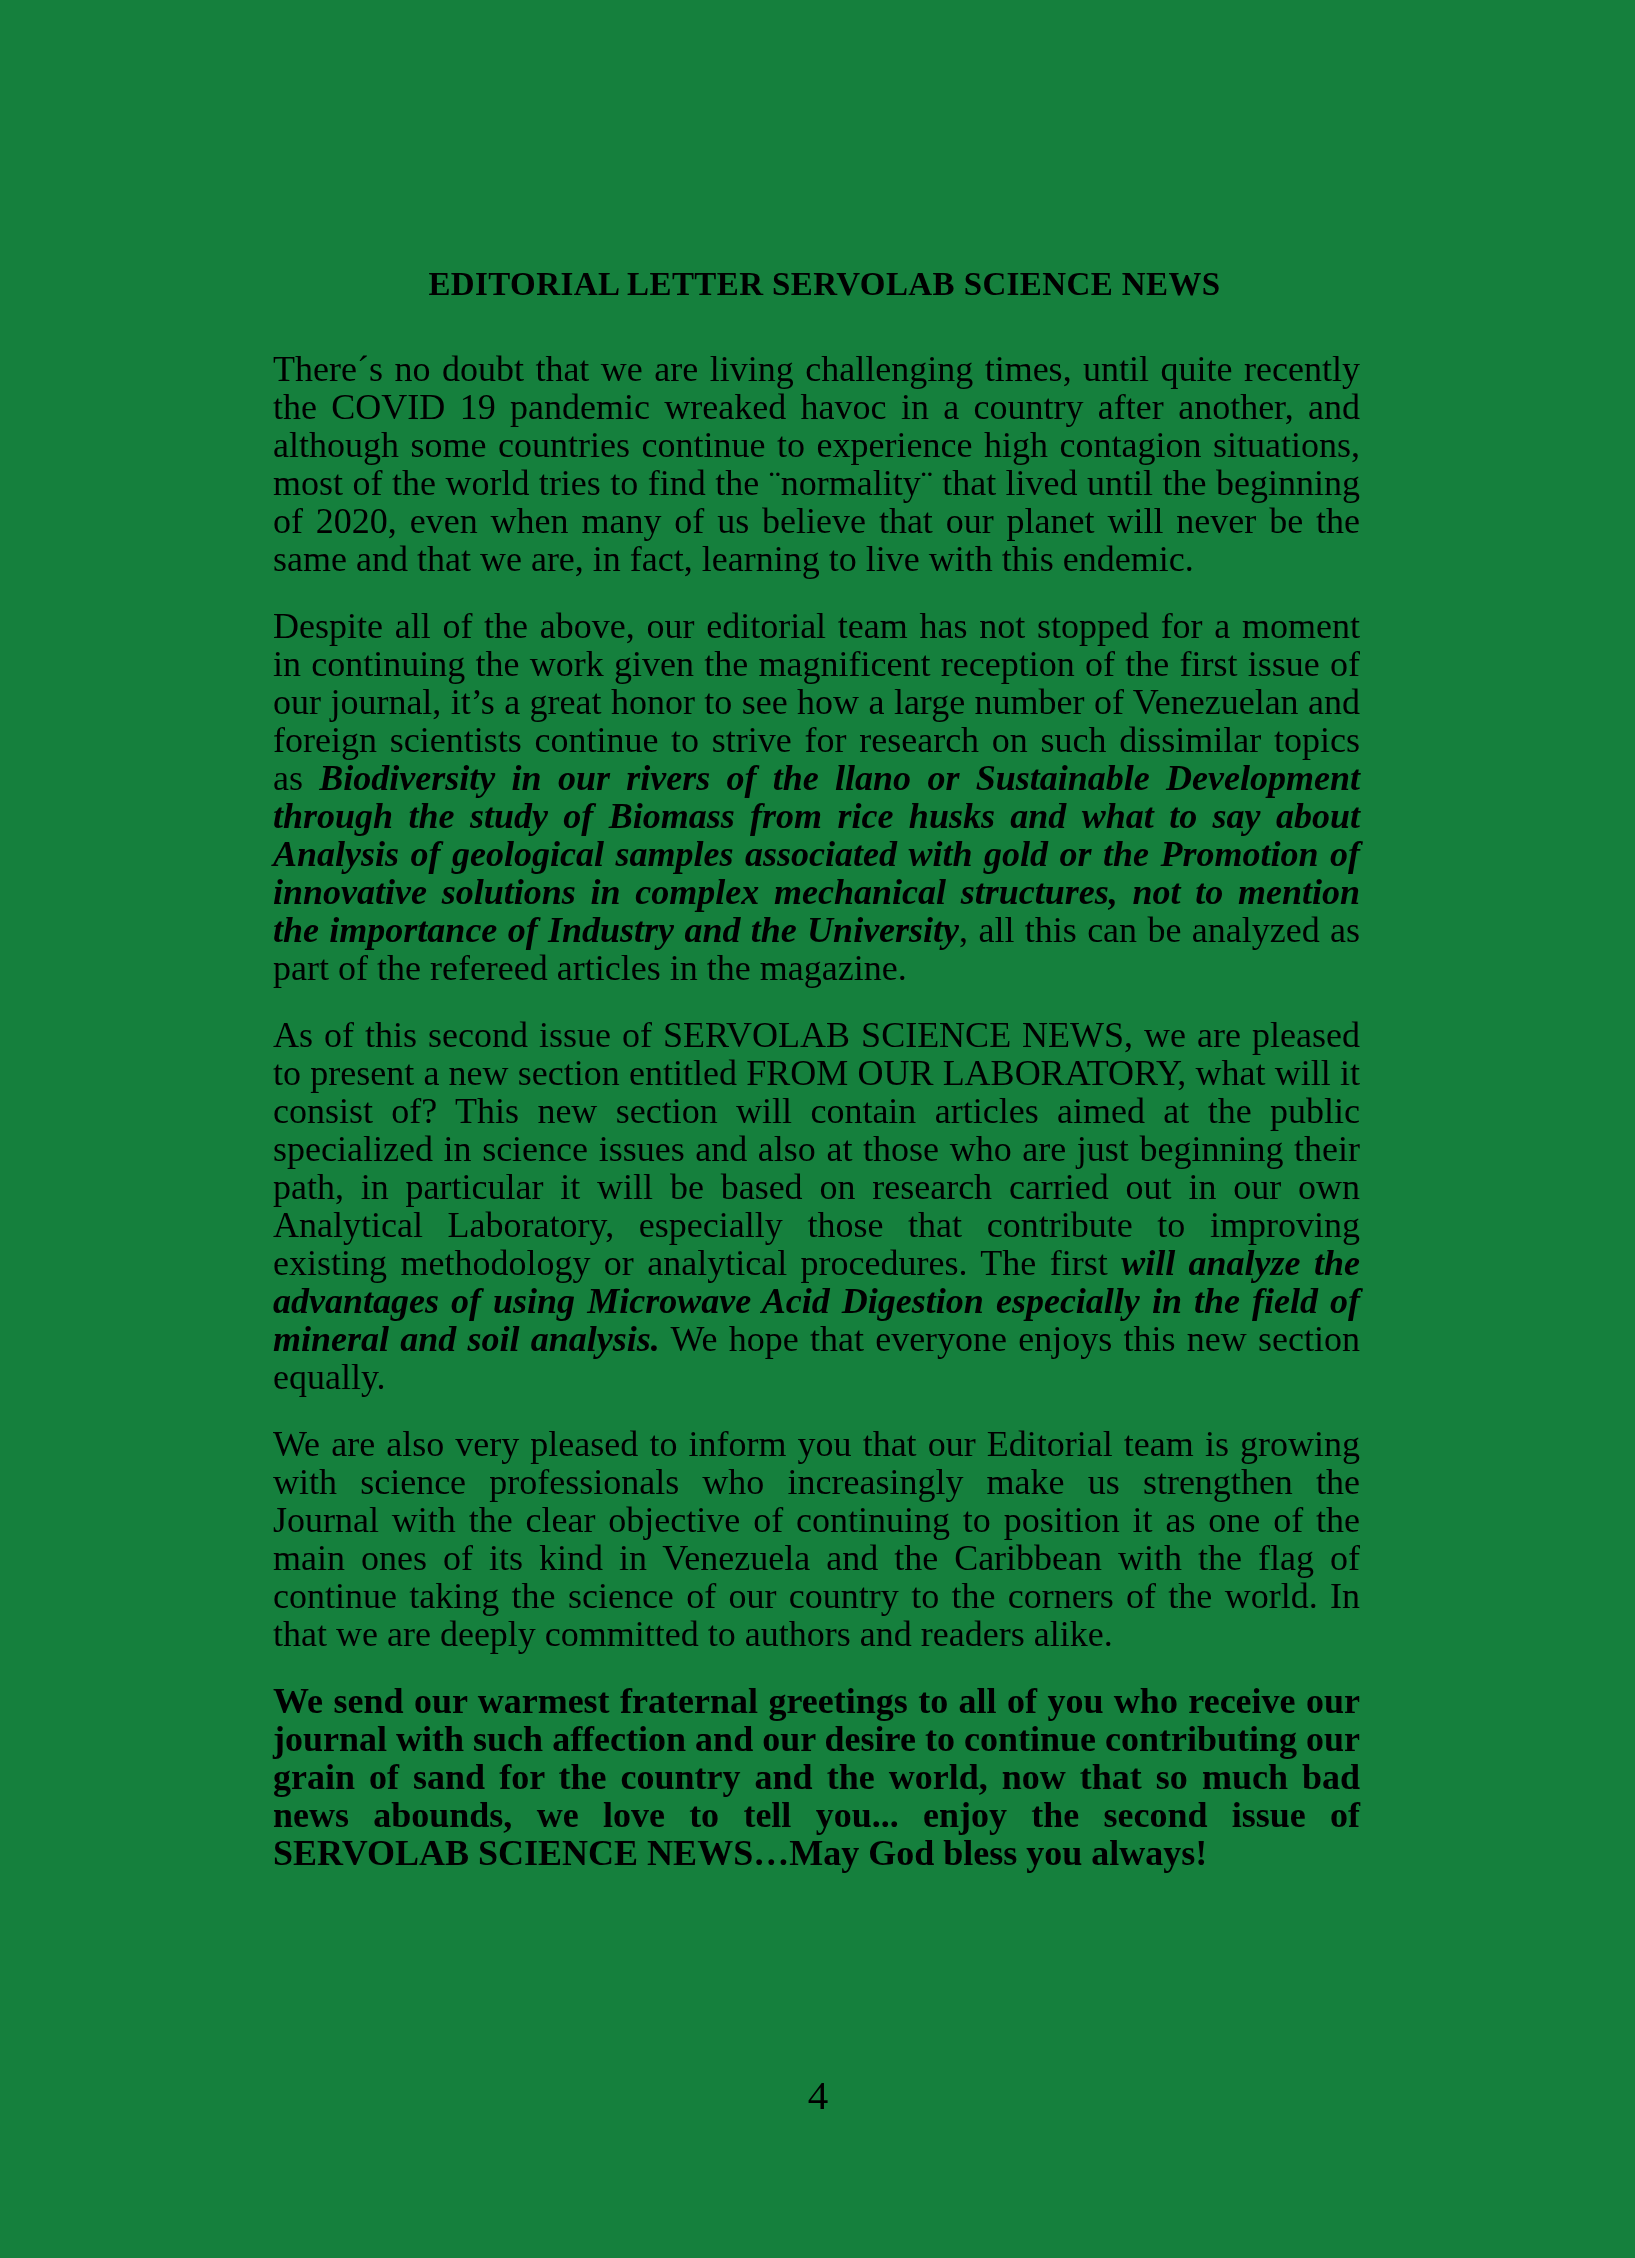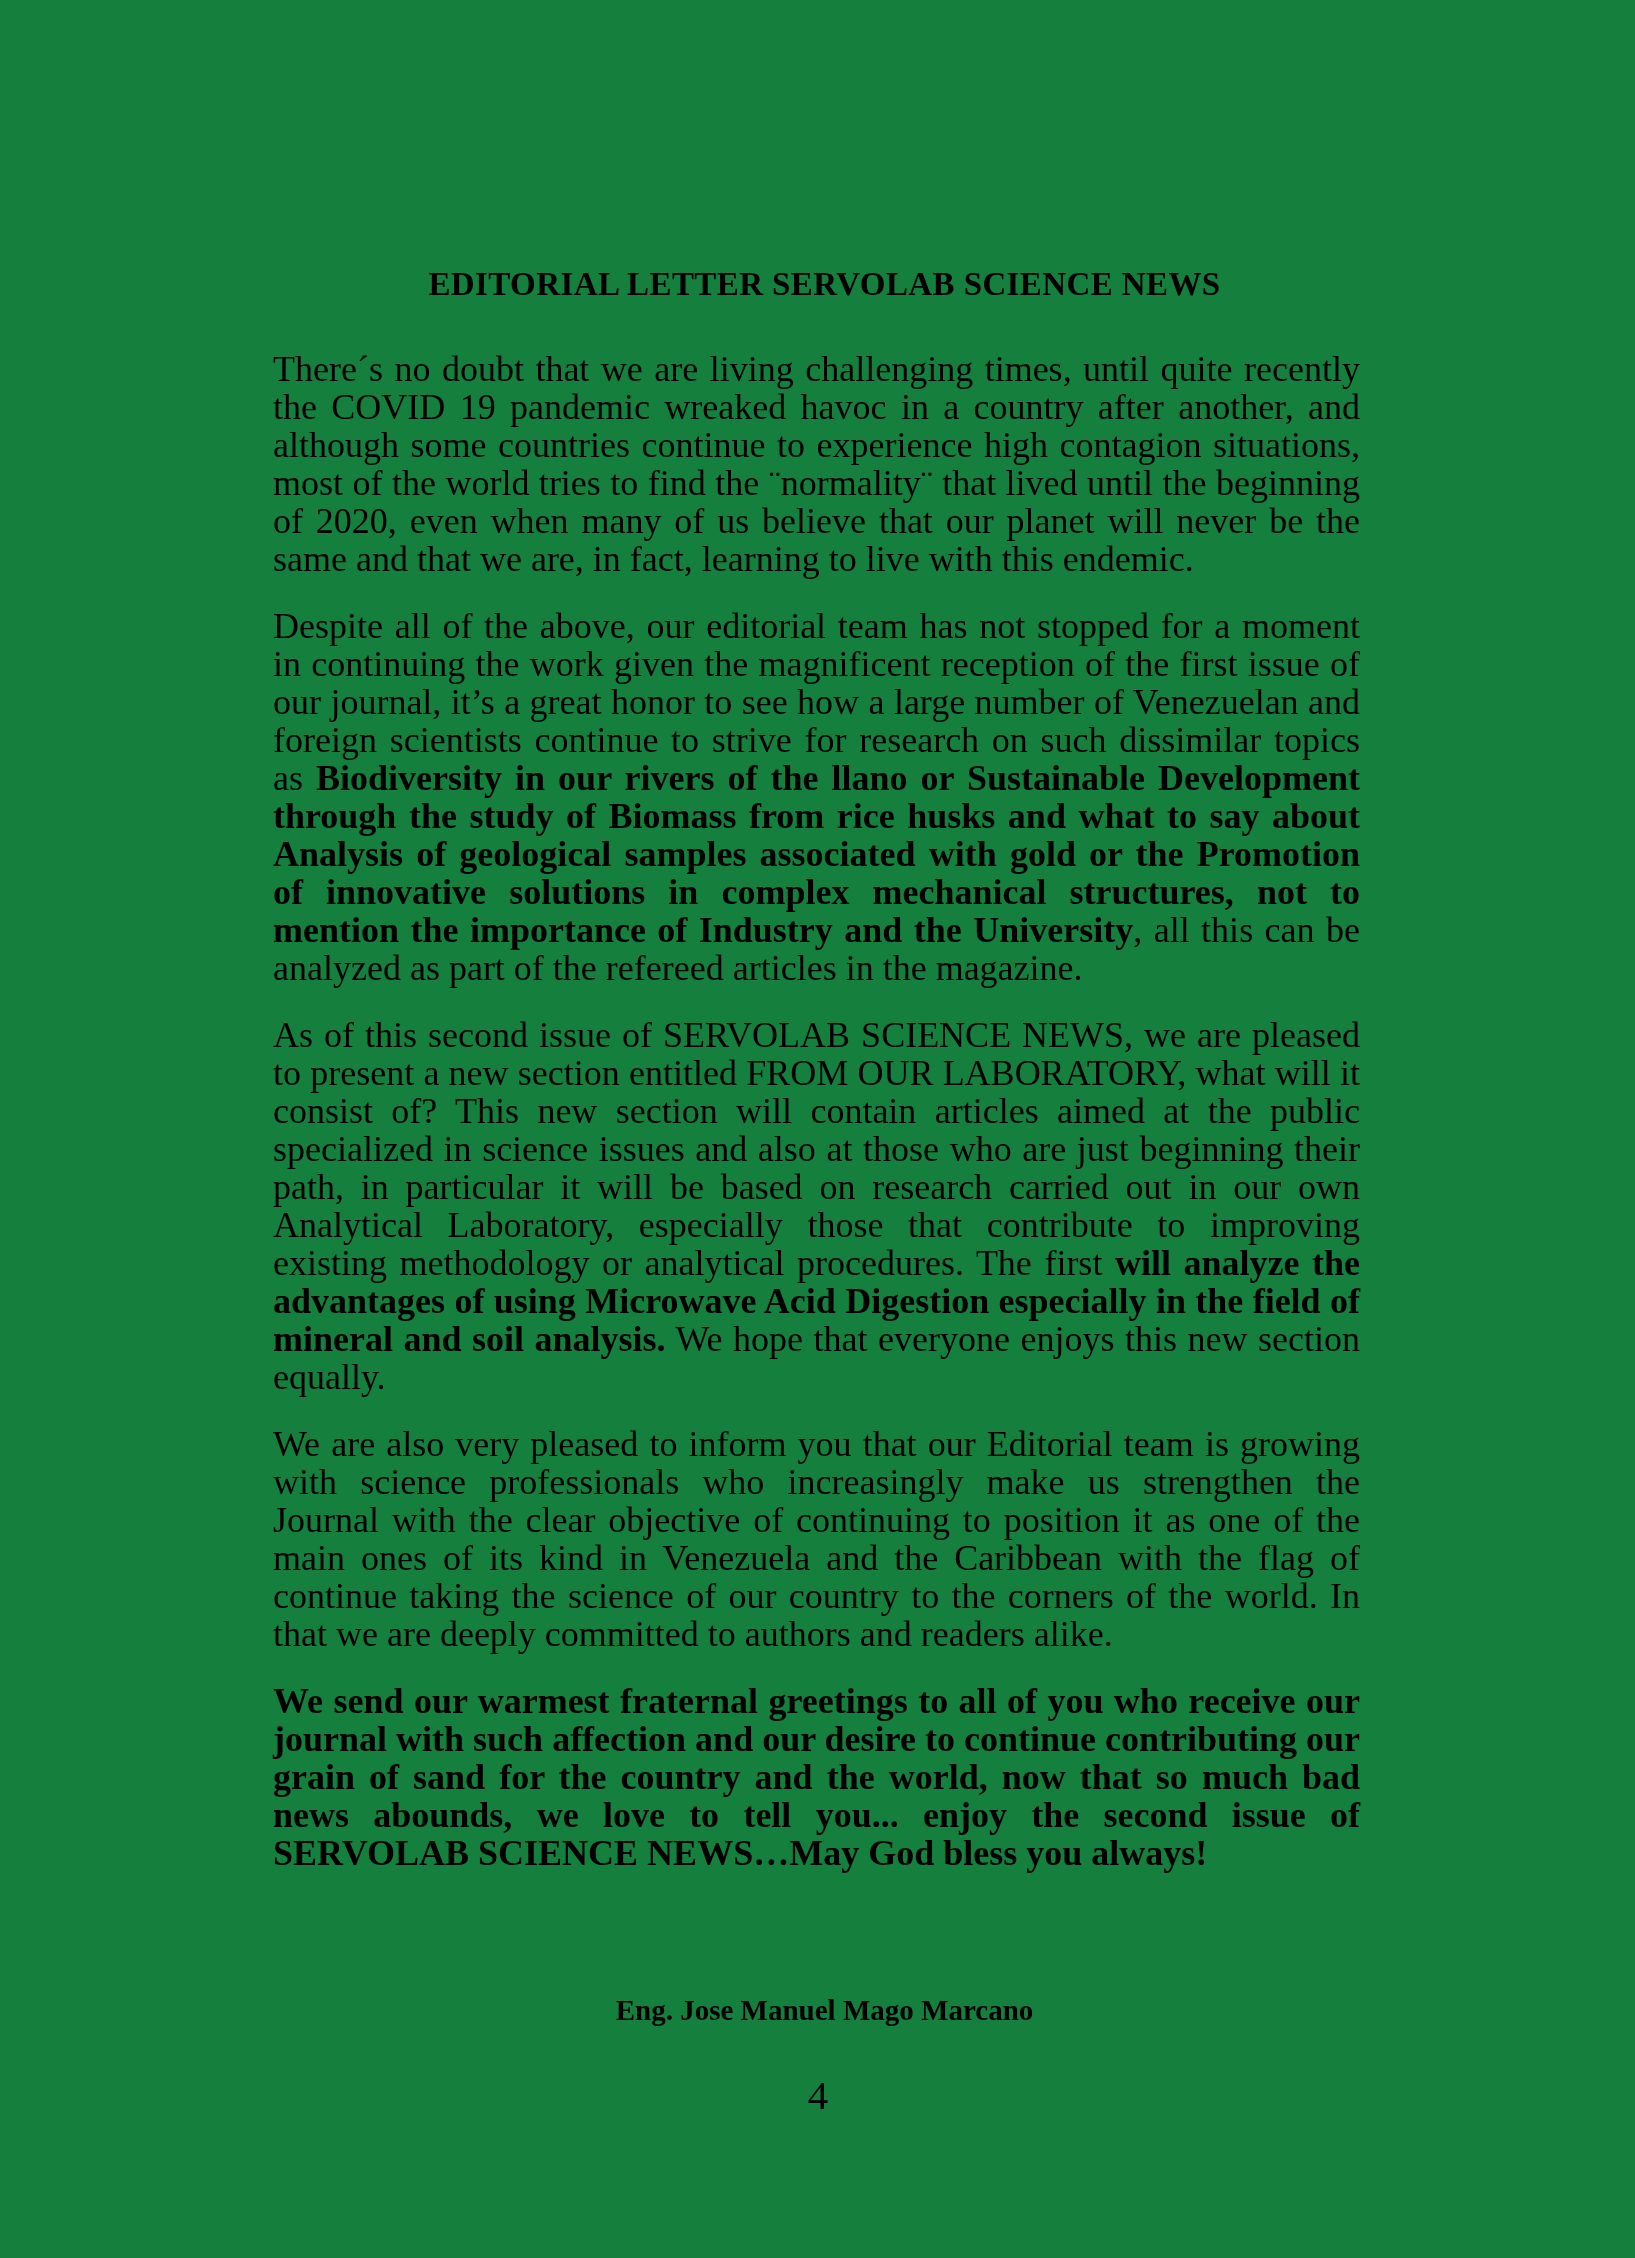"Biodiversity in our rivers of" .b { font-style: none -> italic }
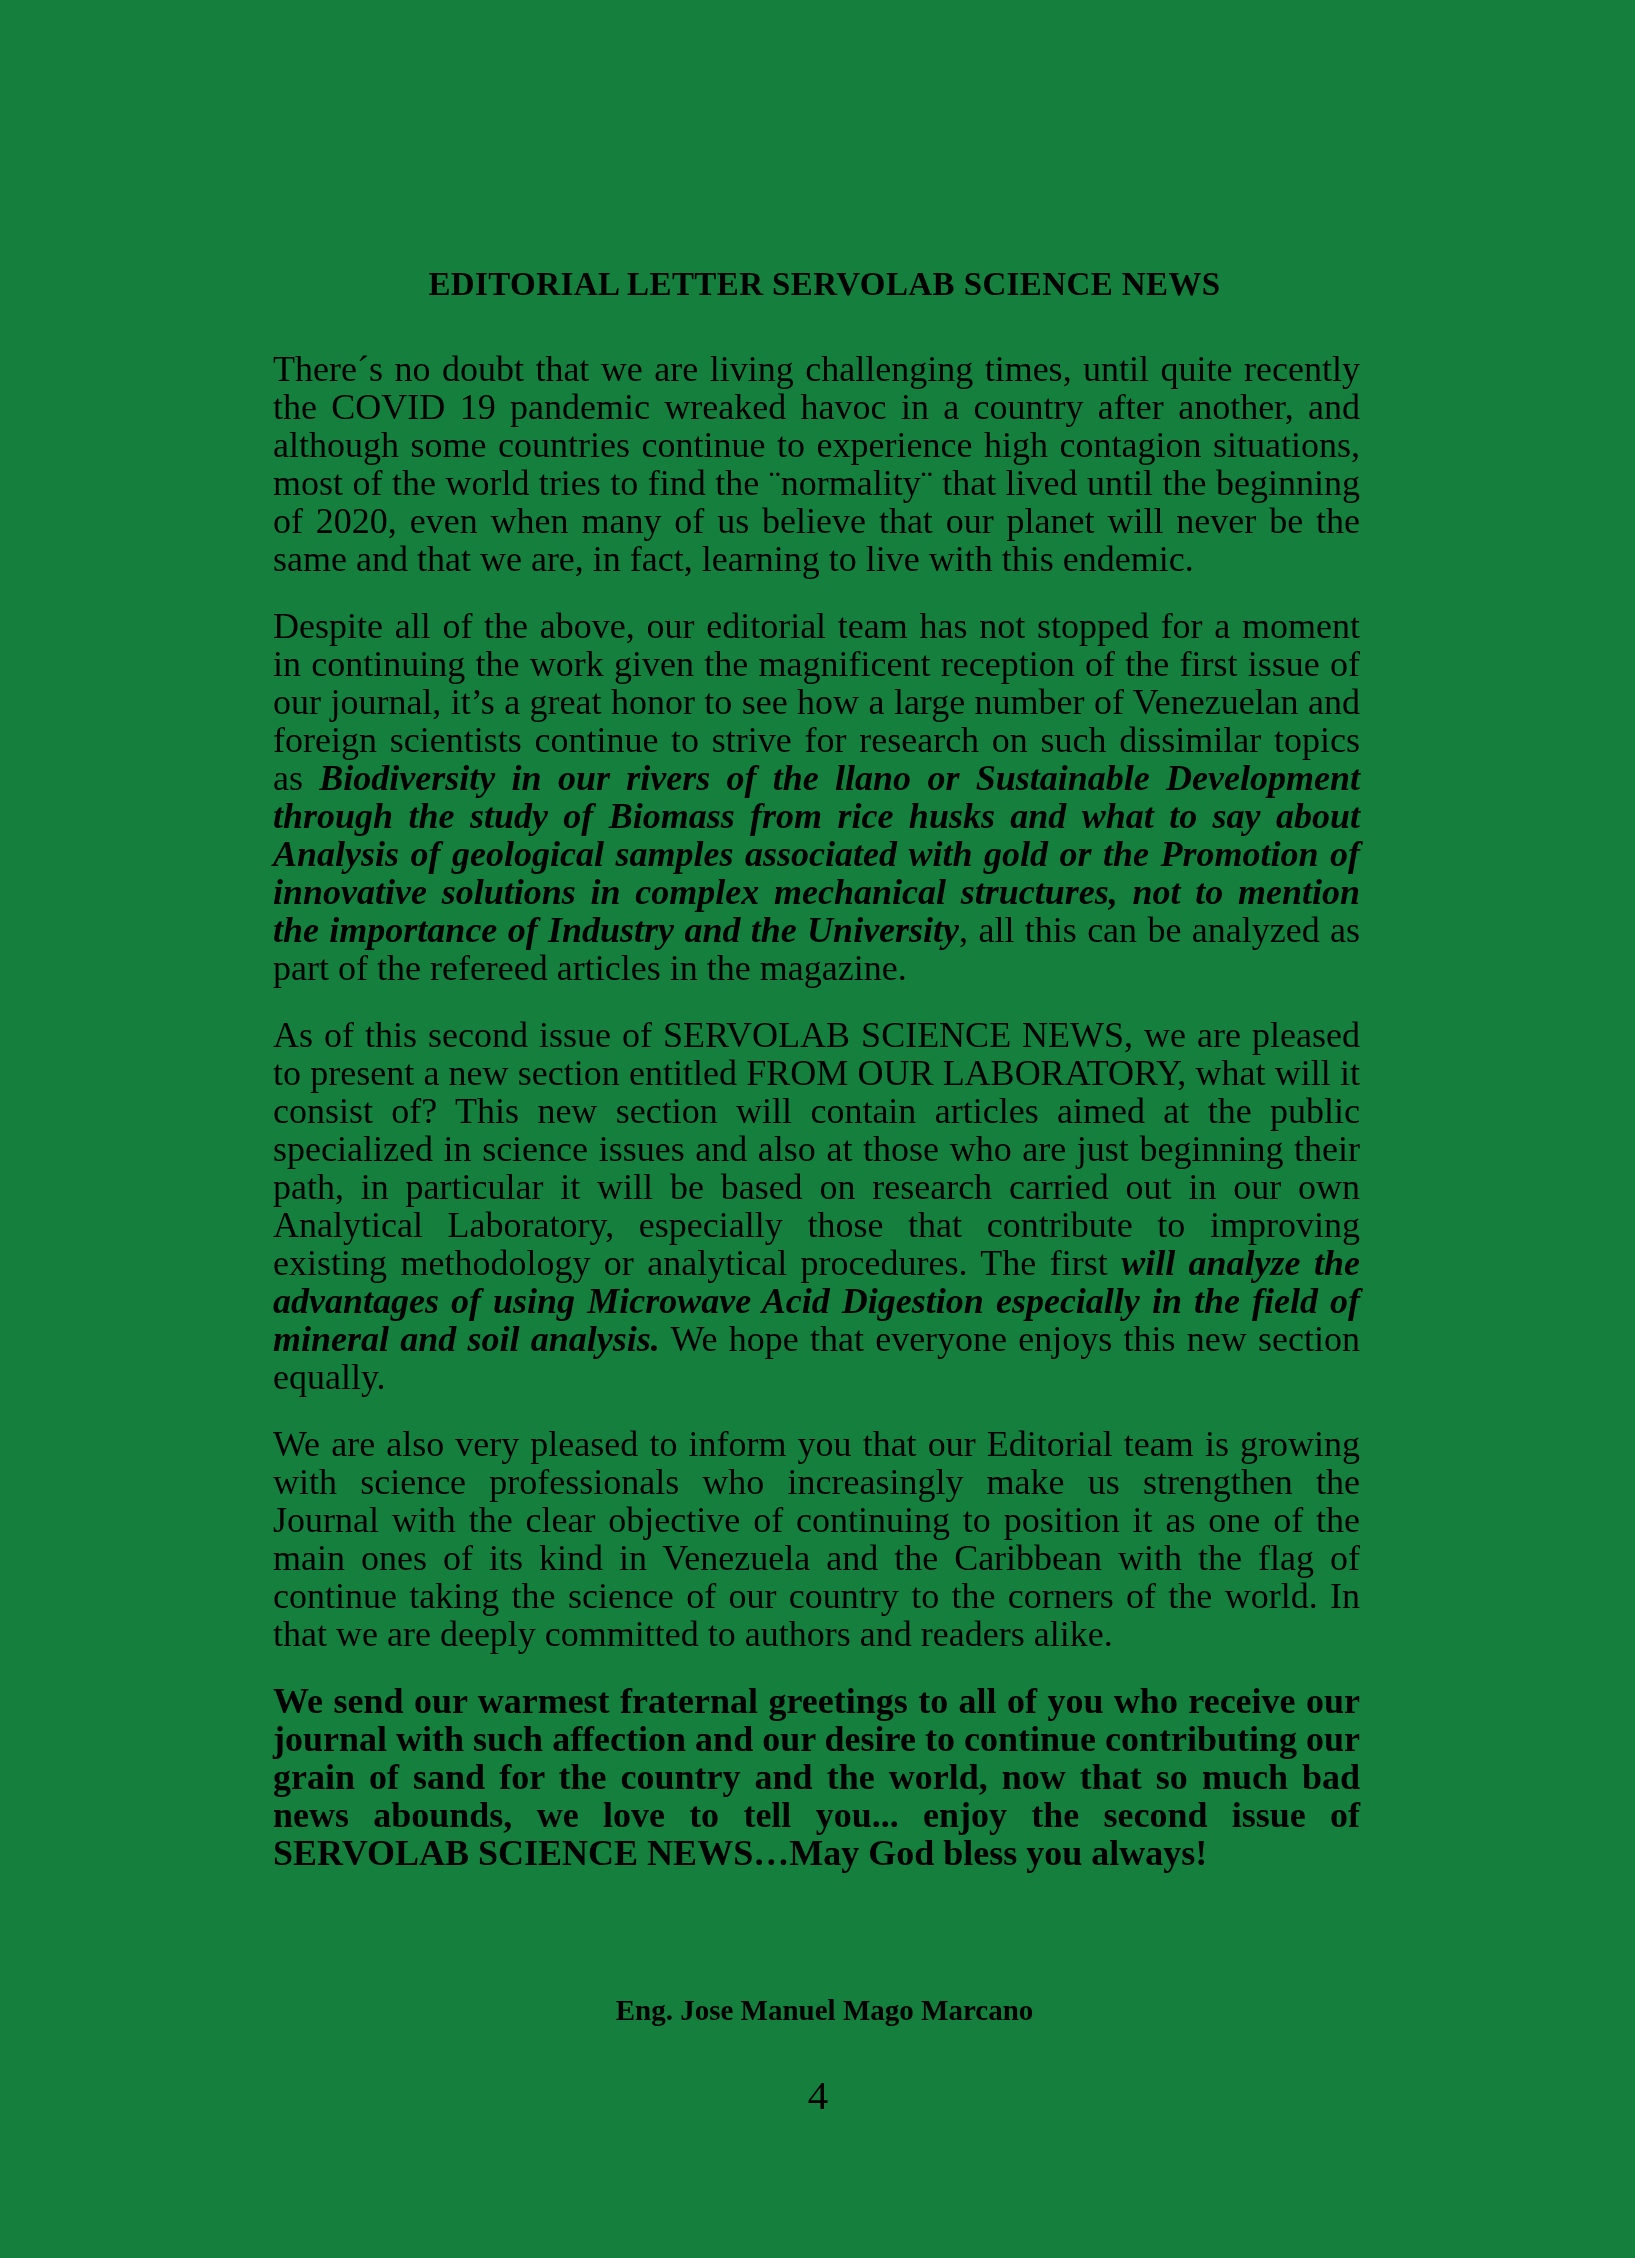"Eng. Jose Manuel Mago Marcano" div.sig-name { html: <div>Eng. Jose Manuel Mago Marcano</div> -> none }
